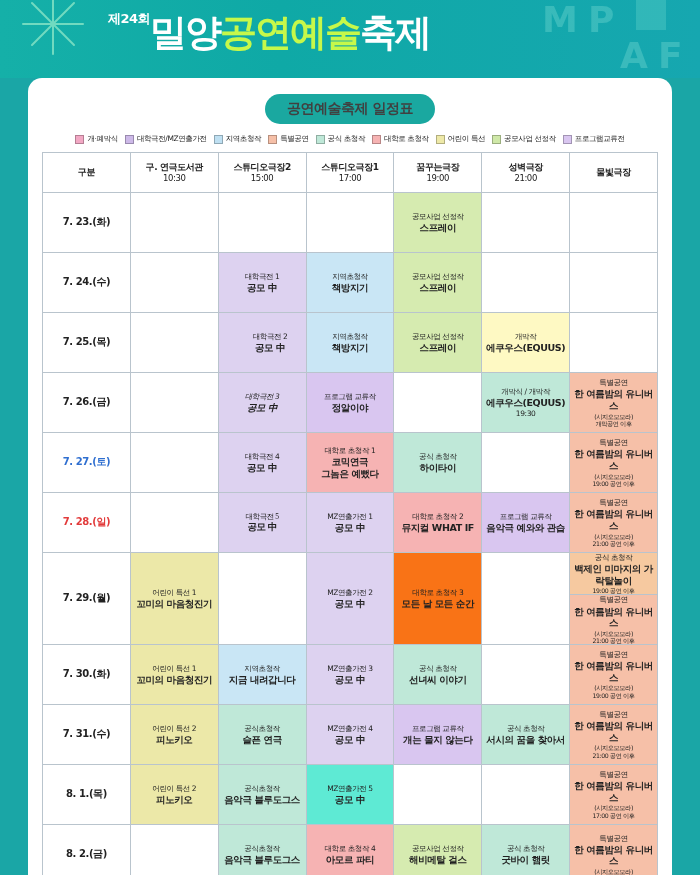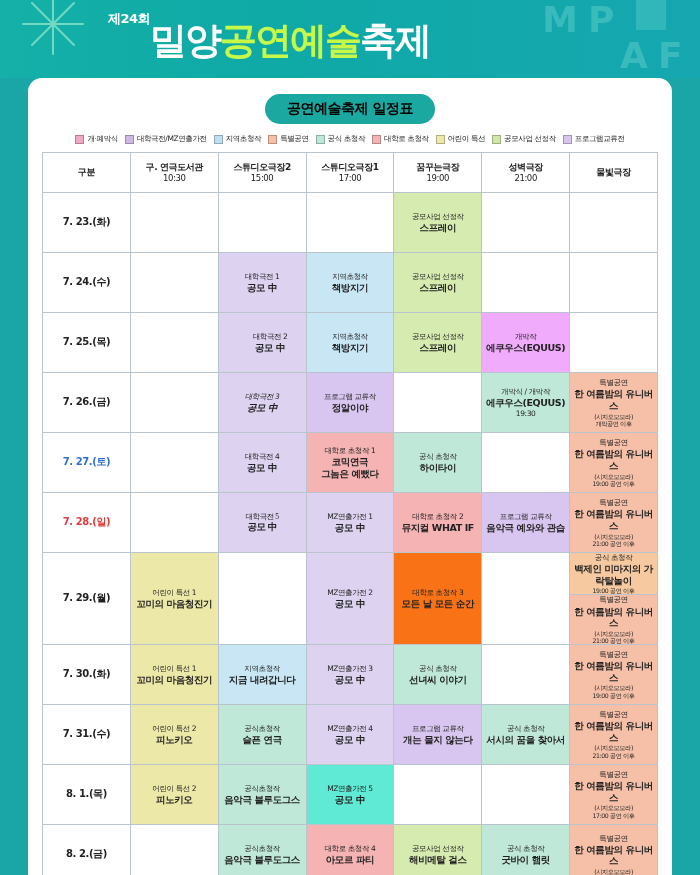"밀양공연예술축제" #banner .title { top: 16px -> 8px }
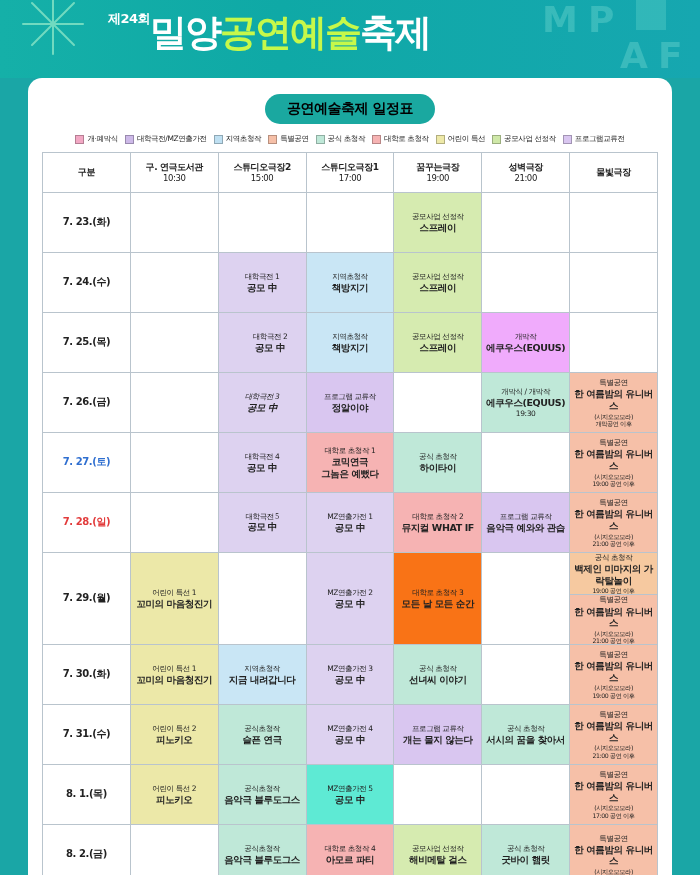"공연예술축제 일정표" #pill { color: #000000 -> #404040 }
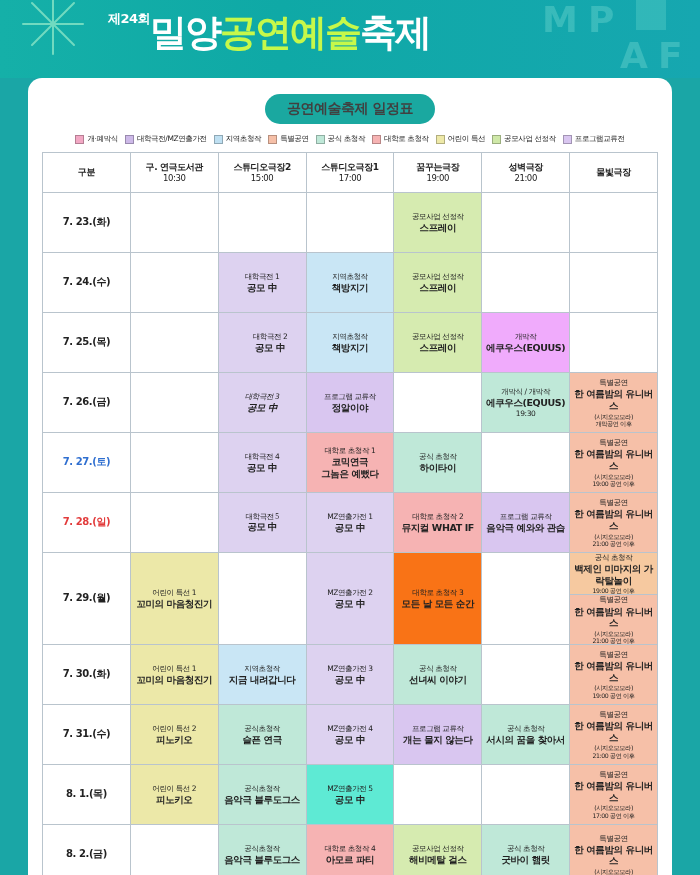"개막작" td { background: #f0abfc -> #fef9c3 }
